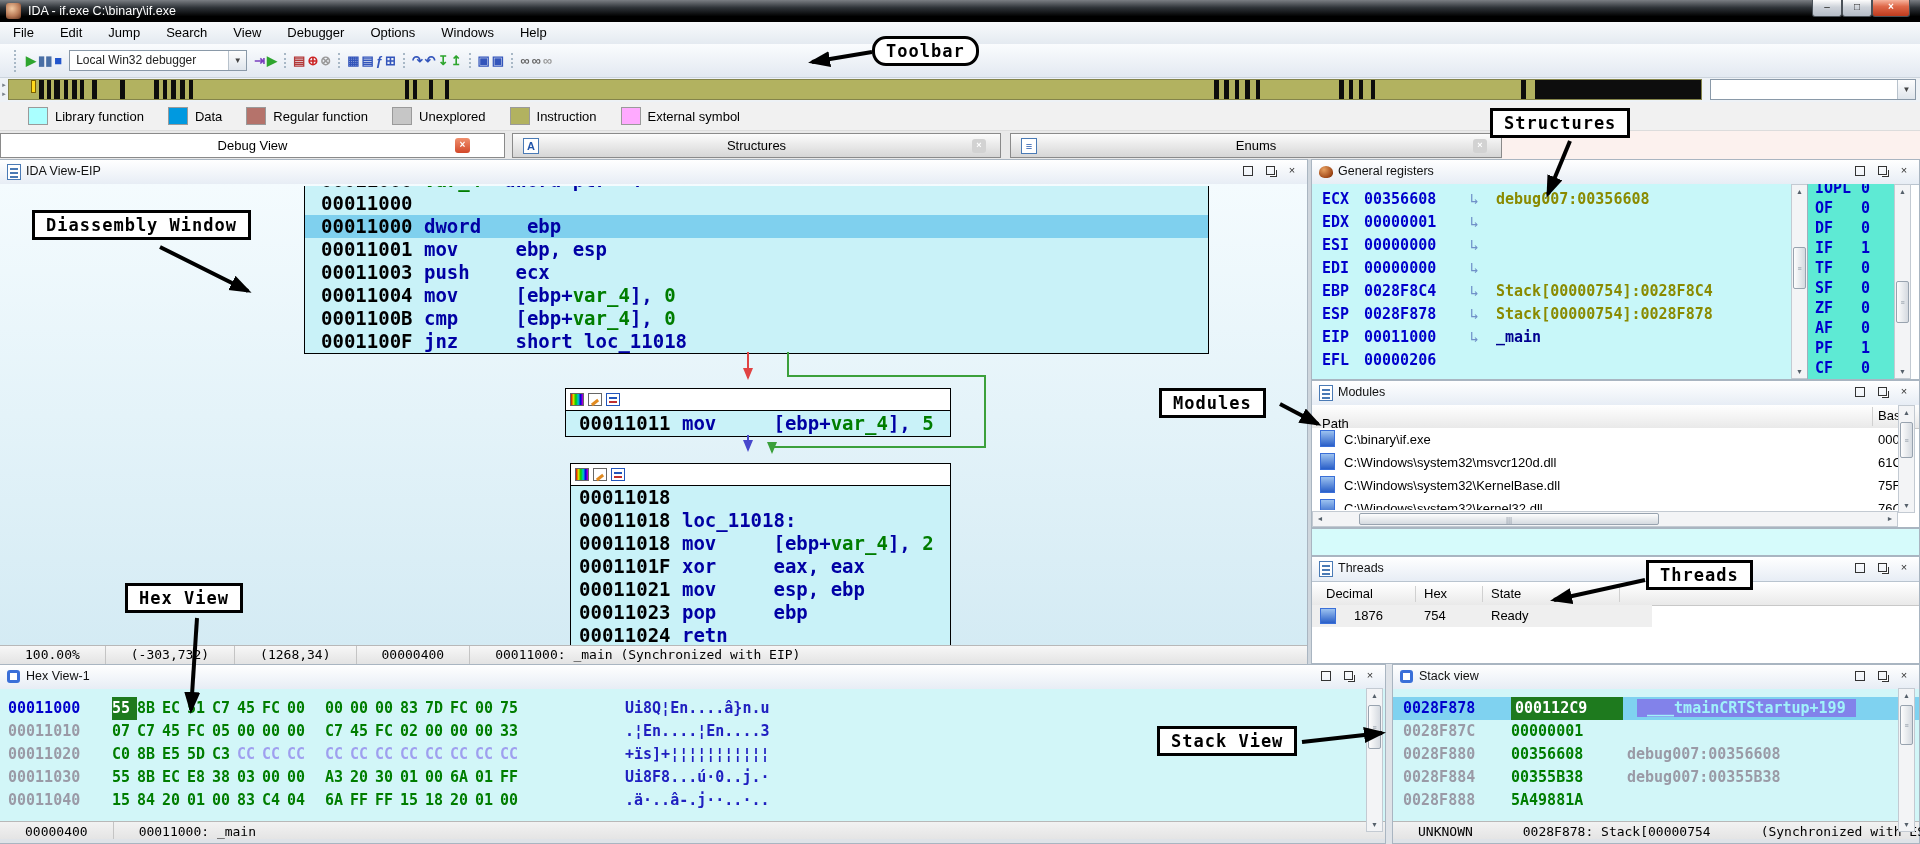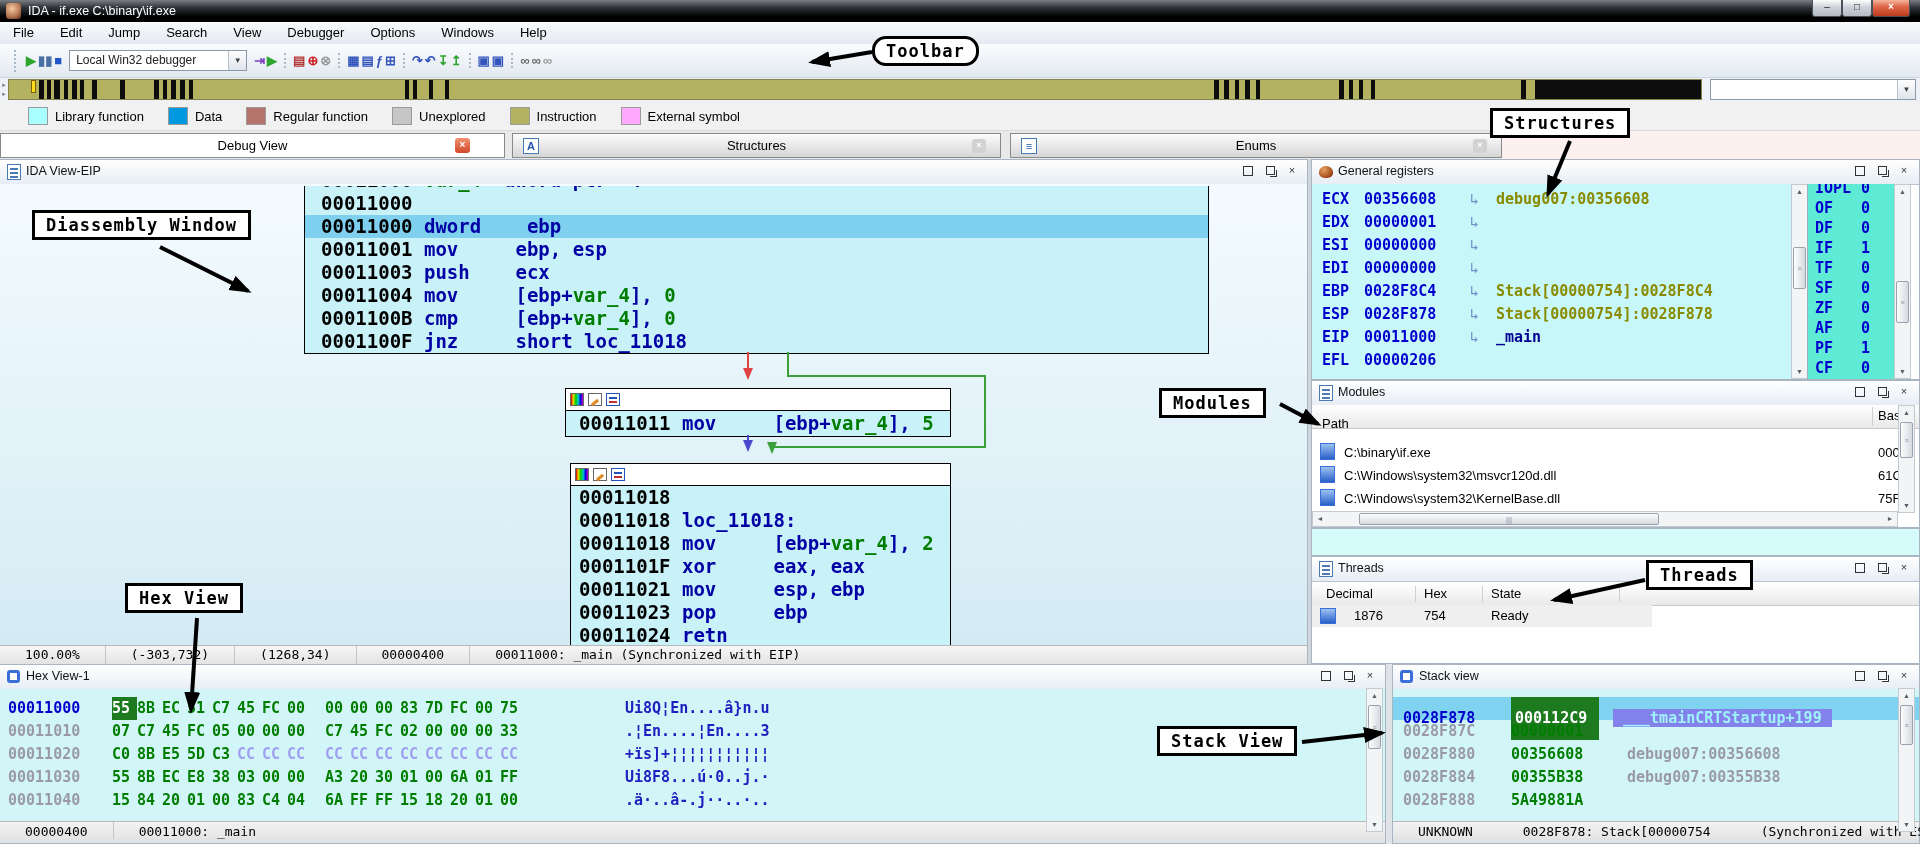"C:\binary\if.exe" #mrows { margin-top: 13px -> none }
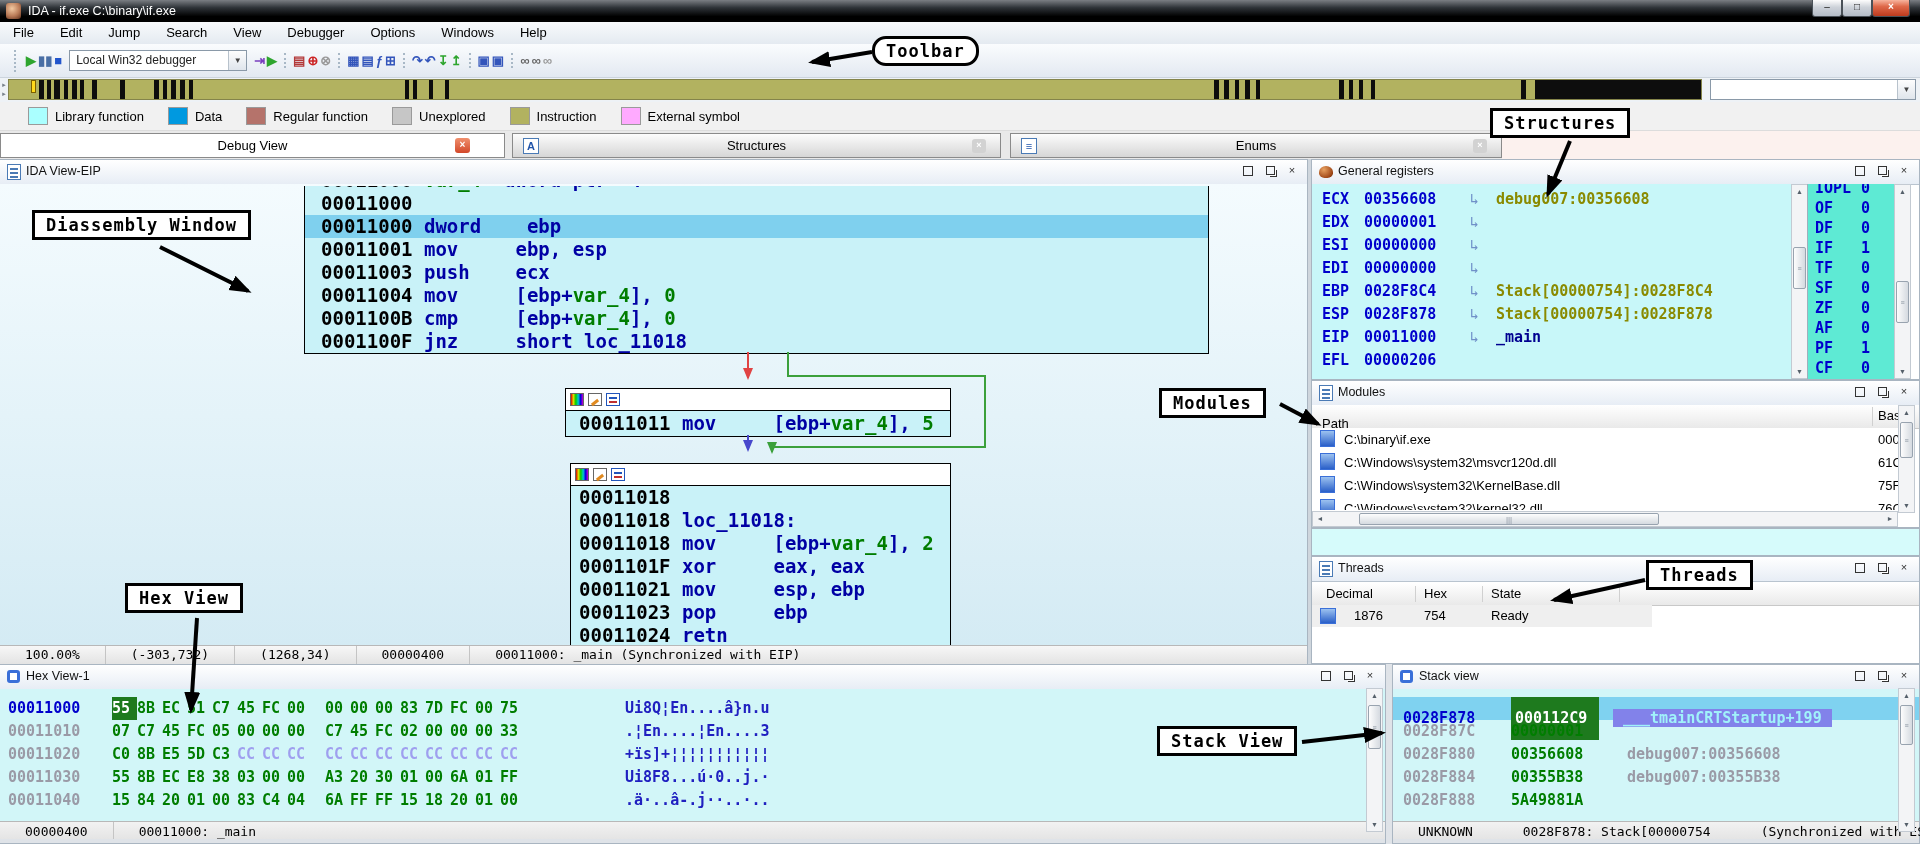"000112C9" .strow.sel .sval { padding: 10px 4px -> 0 4px; width: 88px -> 112px }
